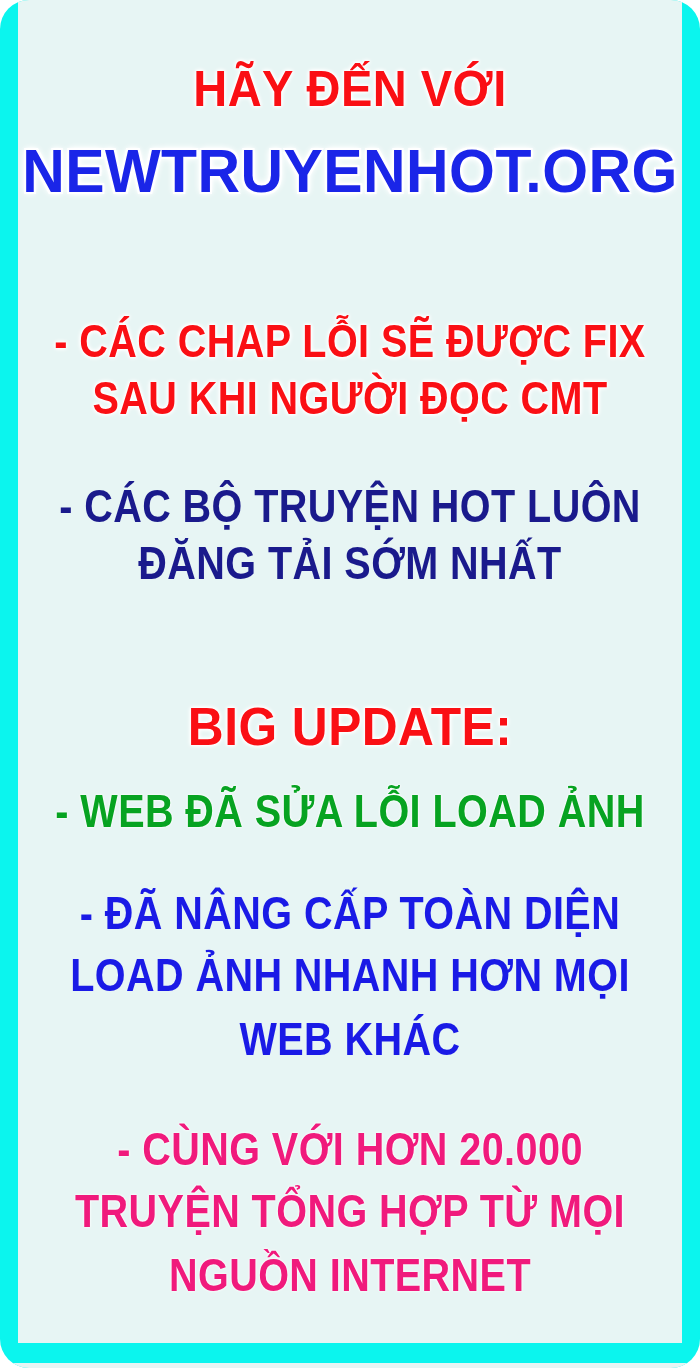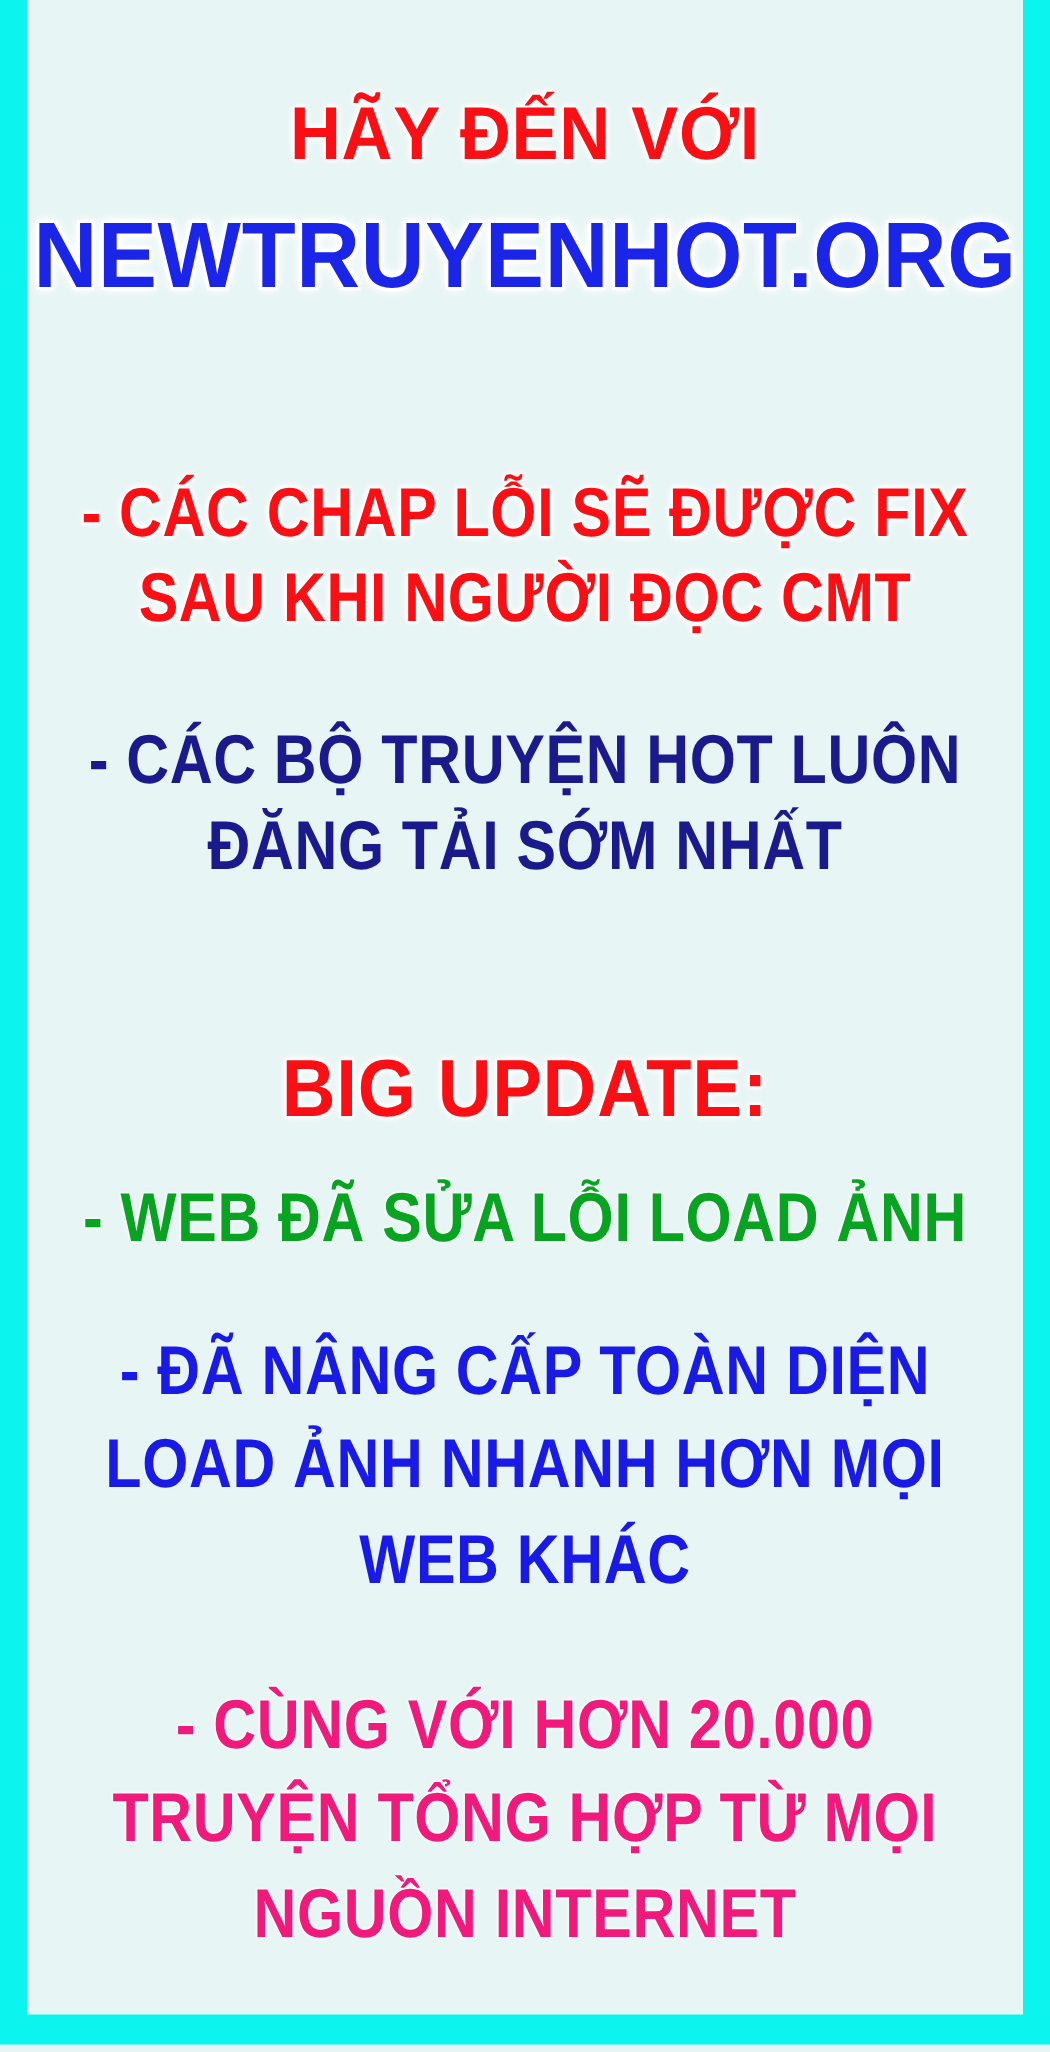"HÃY ĐẾN VỚI" #poster { border-radius: none -> 29px }
